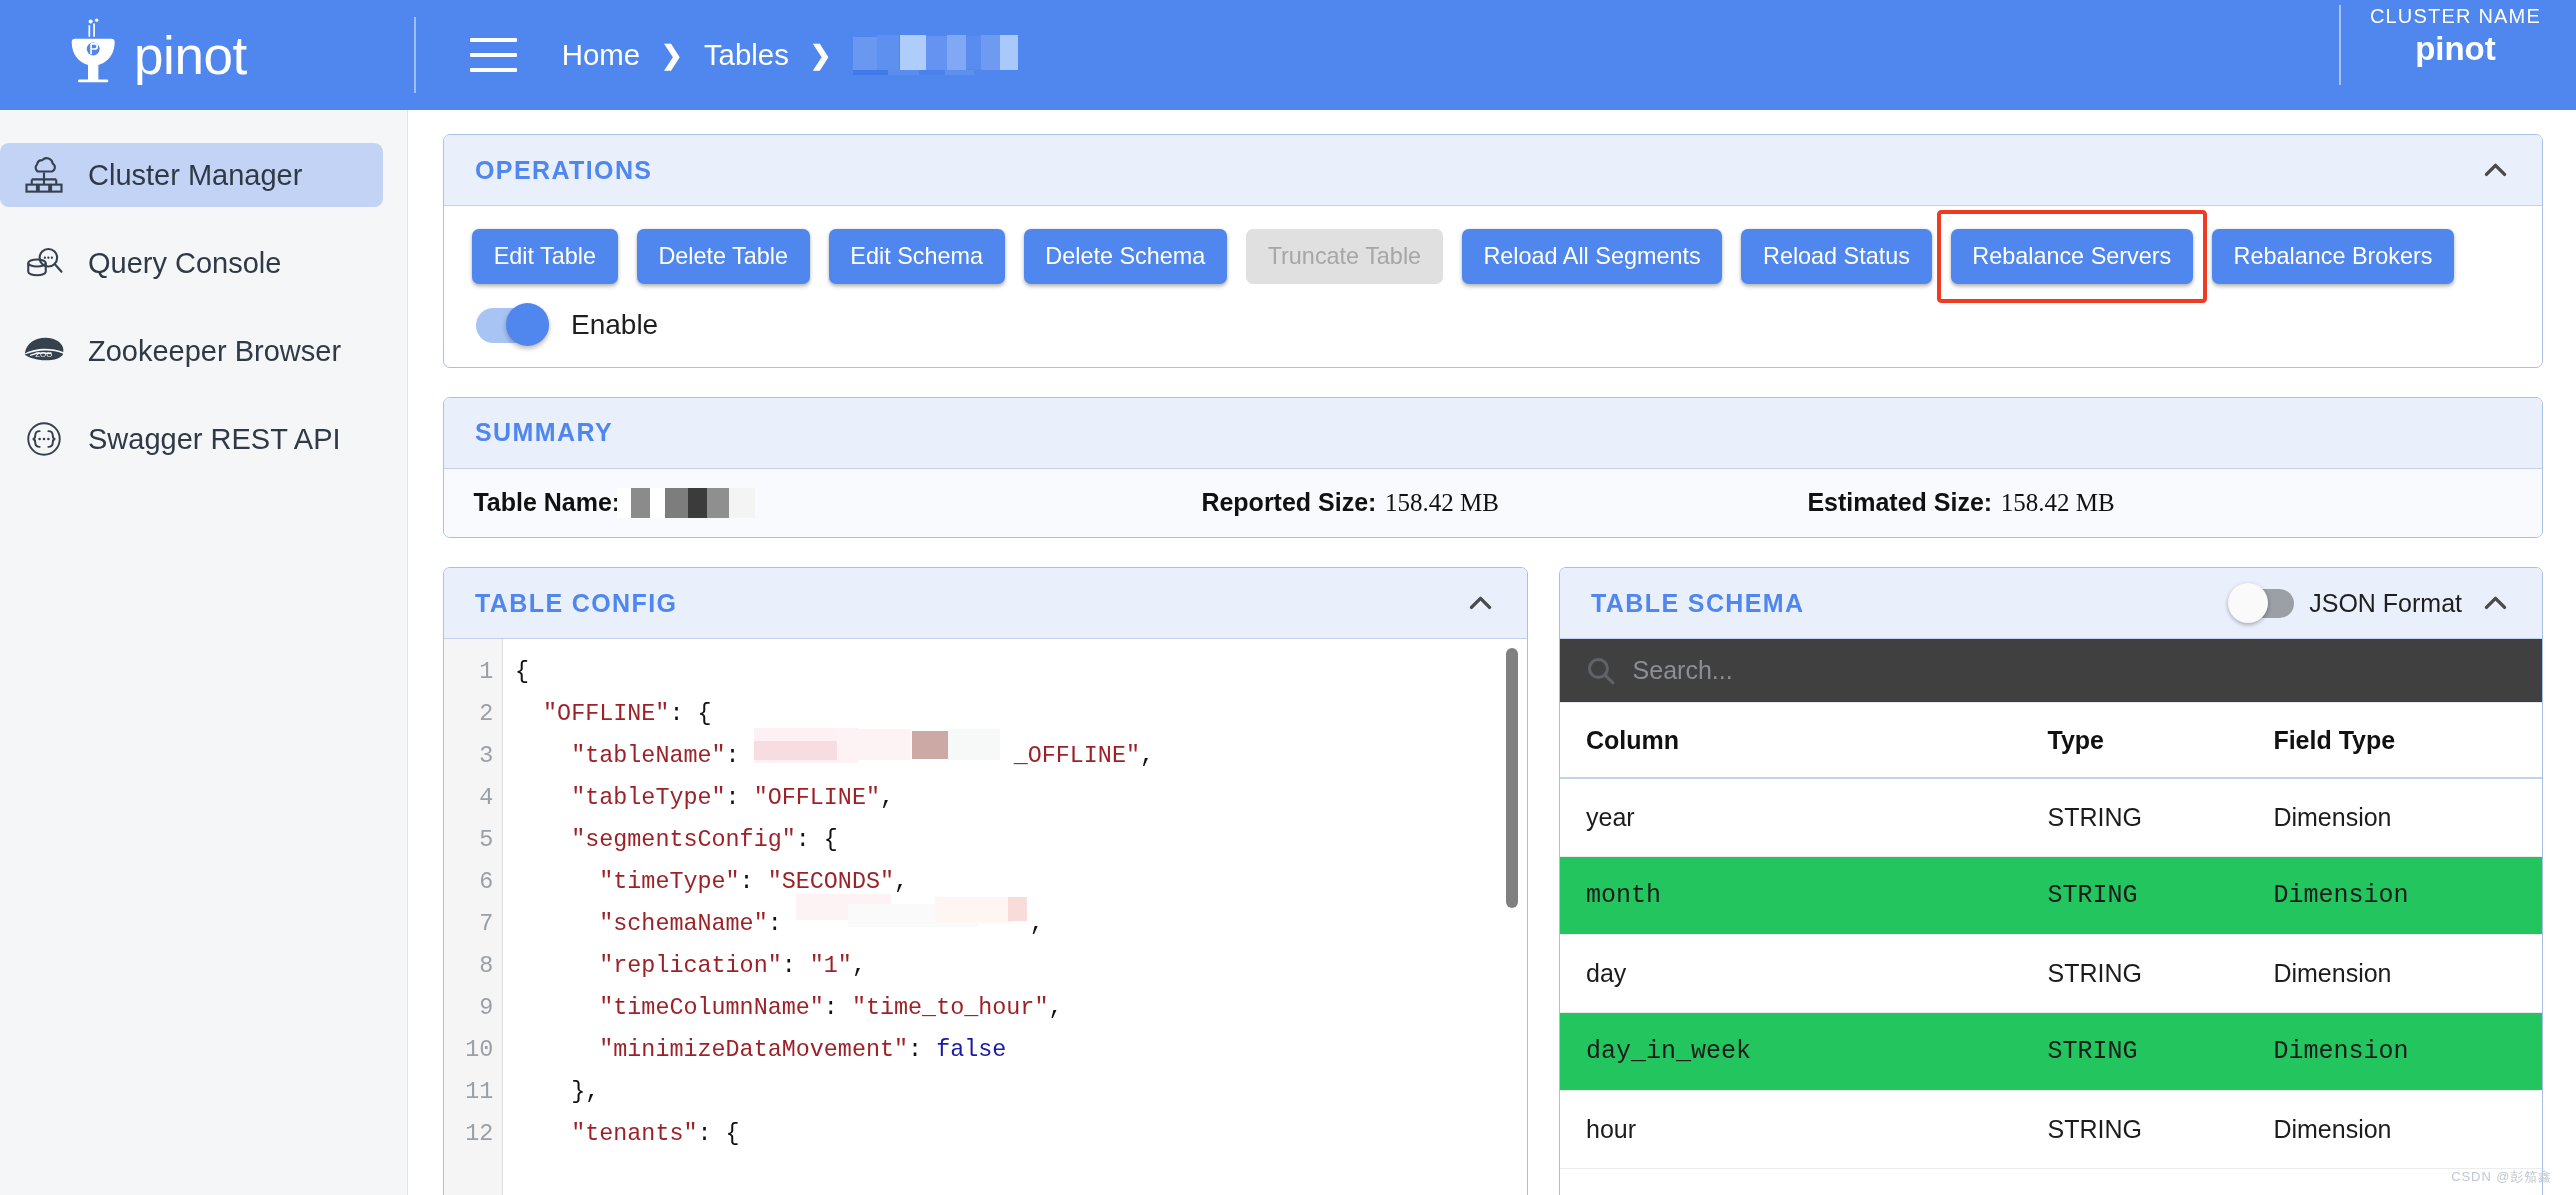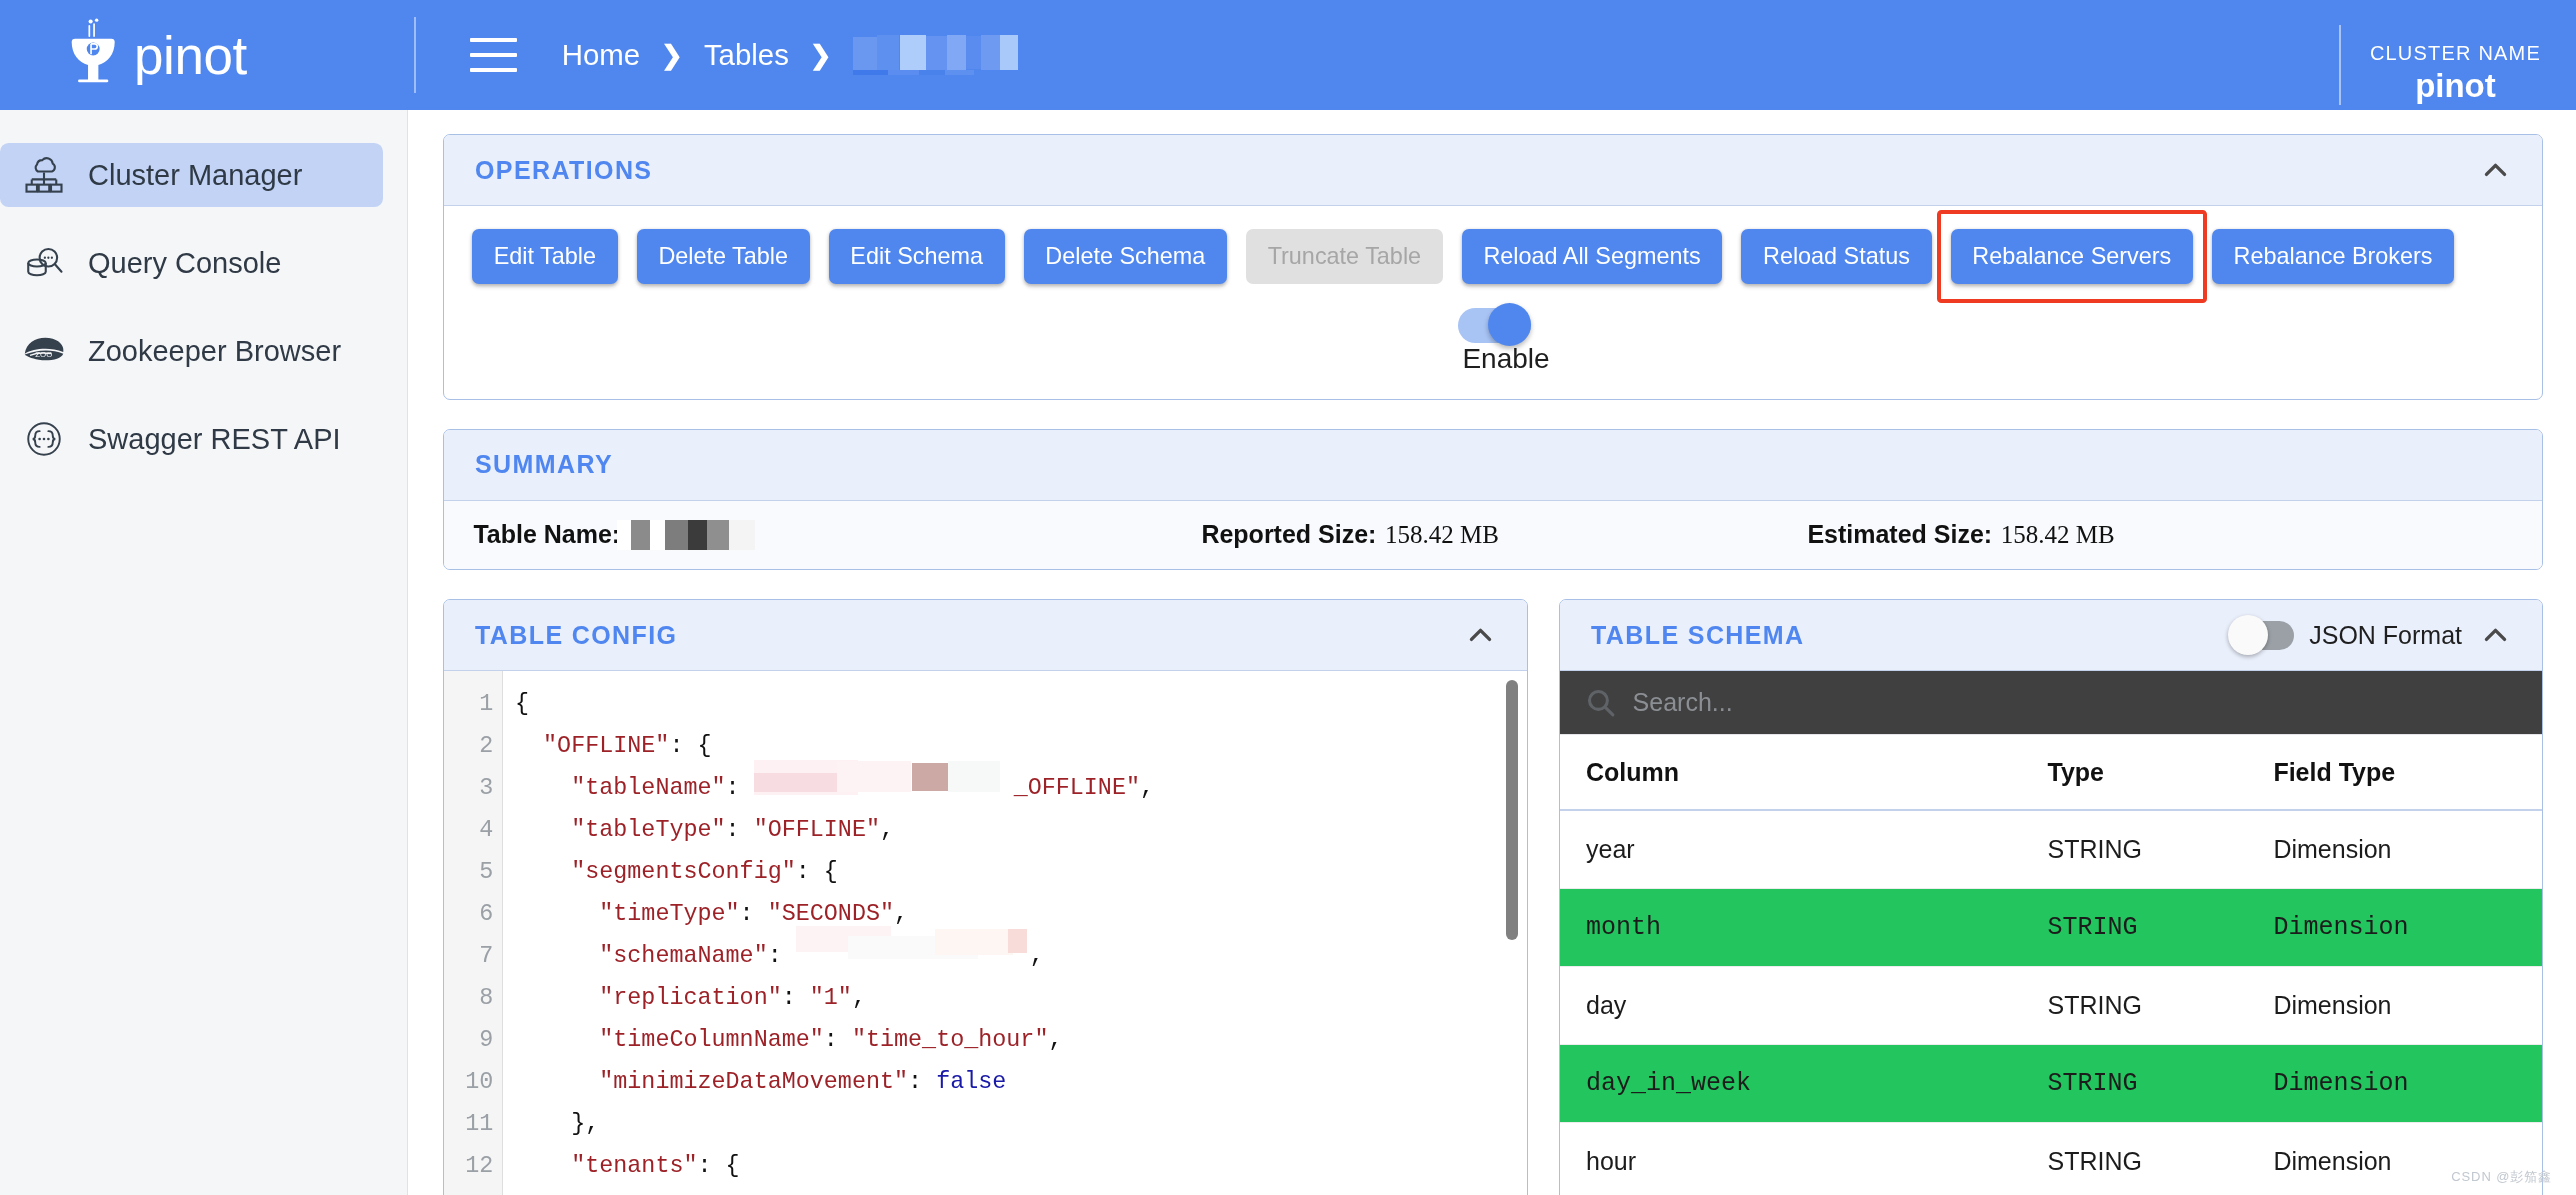"CLUSTER NAME" .cluster-box { align-items: flex-end -> flex-start }
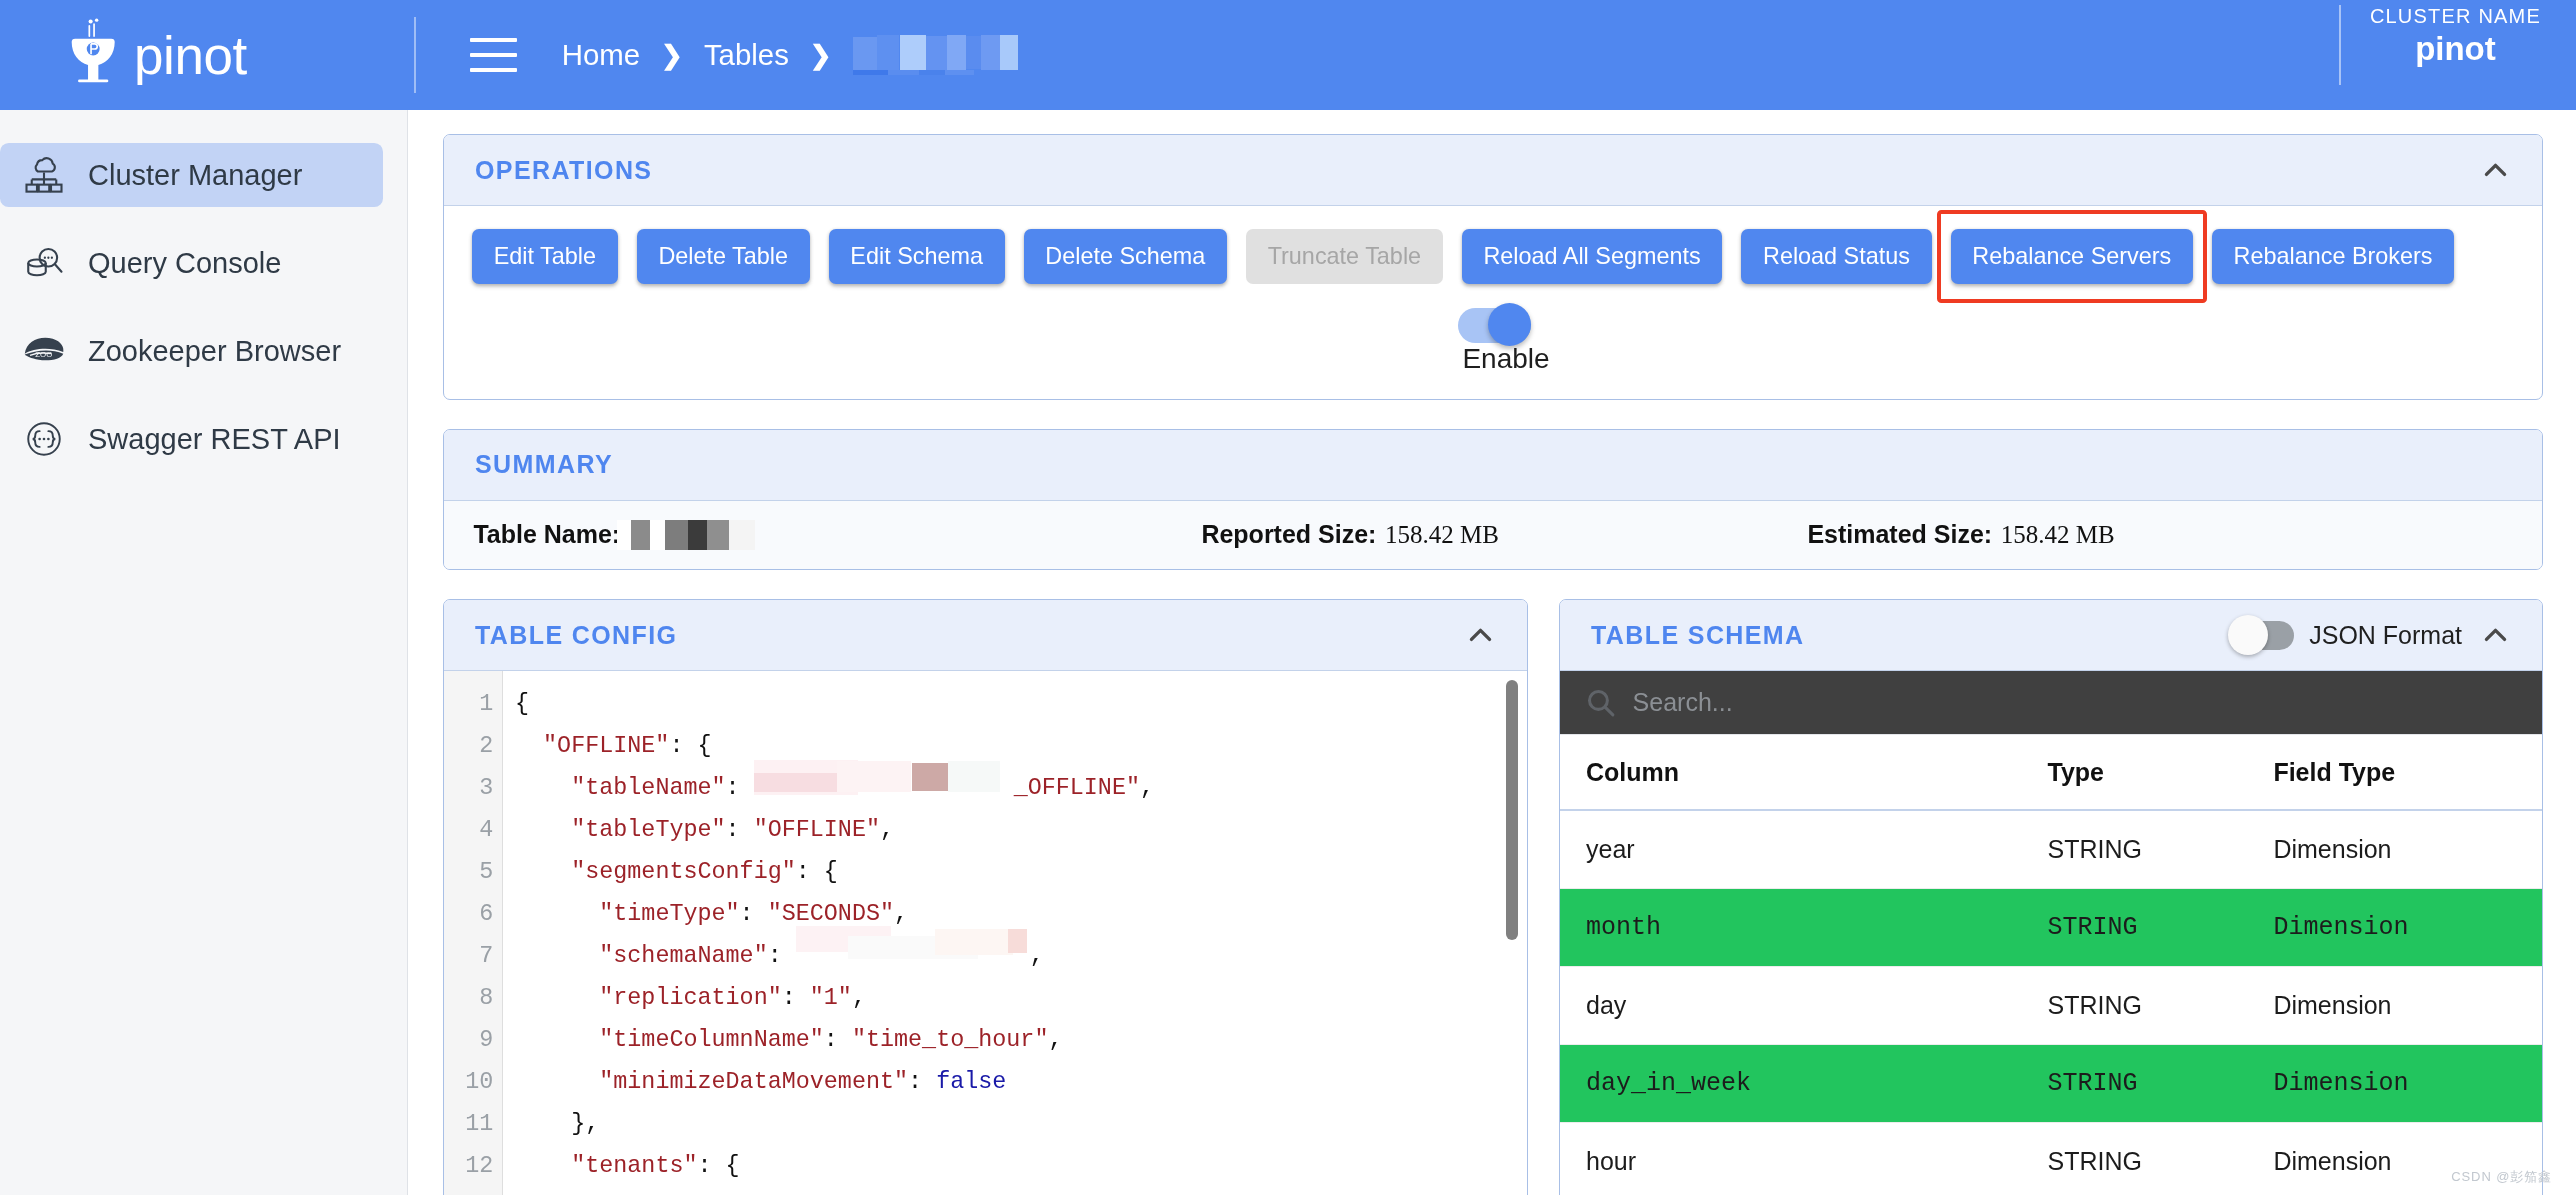"Enable" .toggle-row { flex-direction: column -> none }
